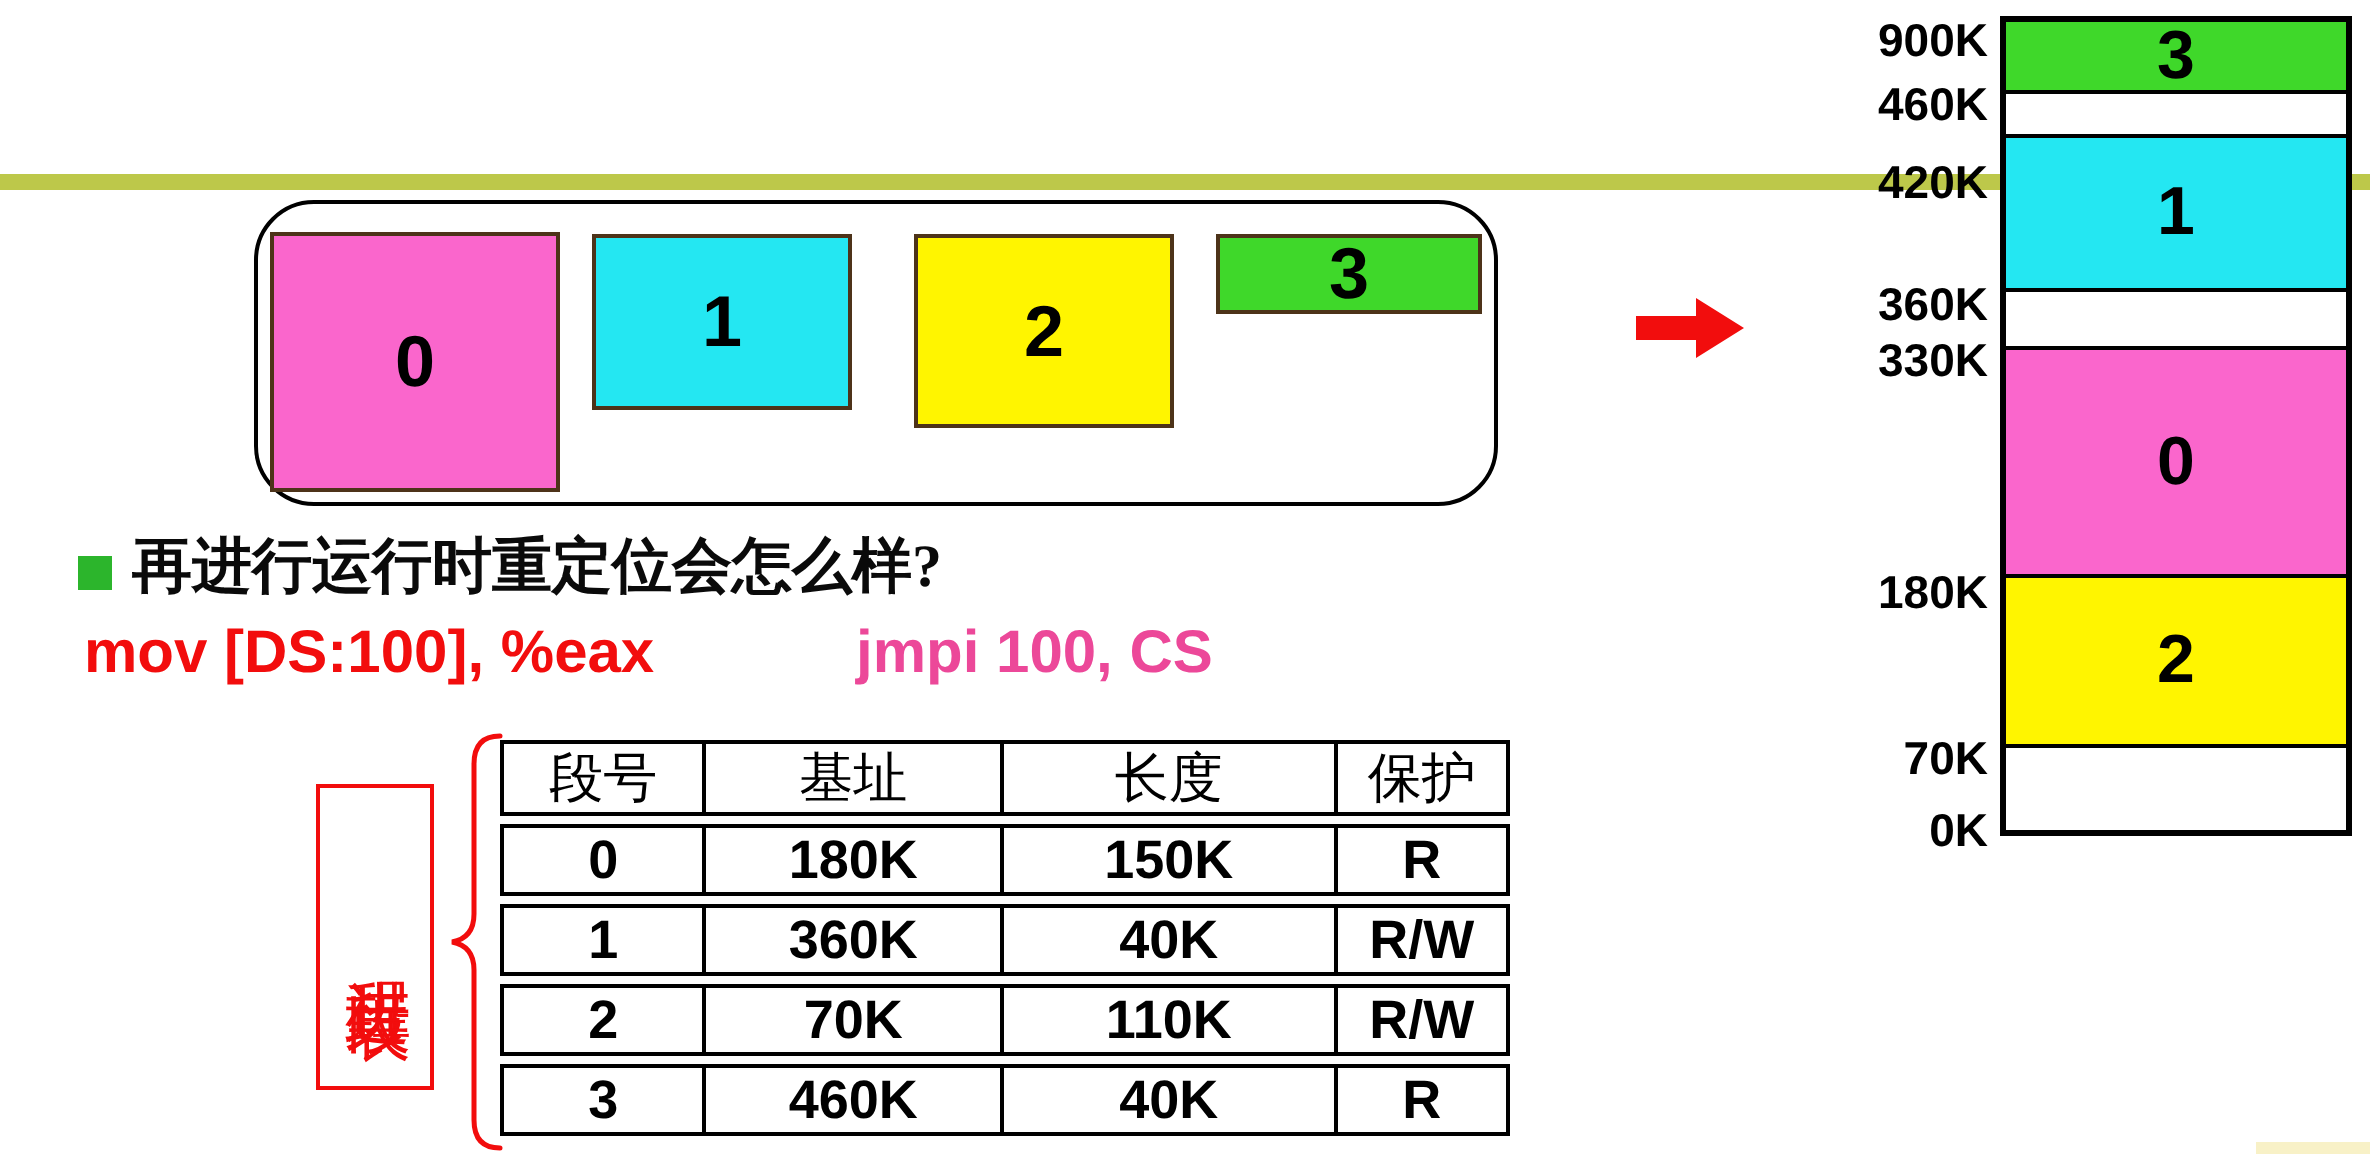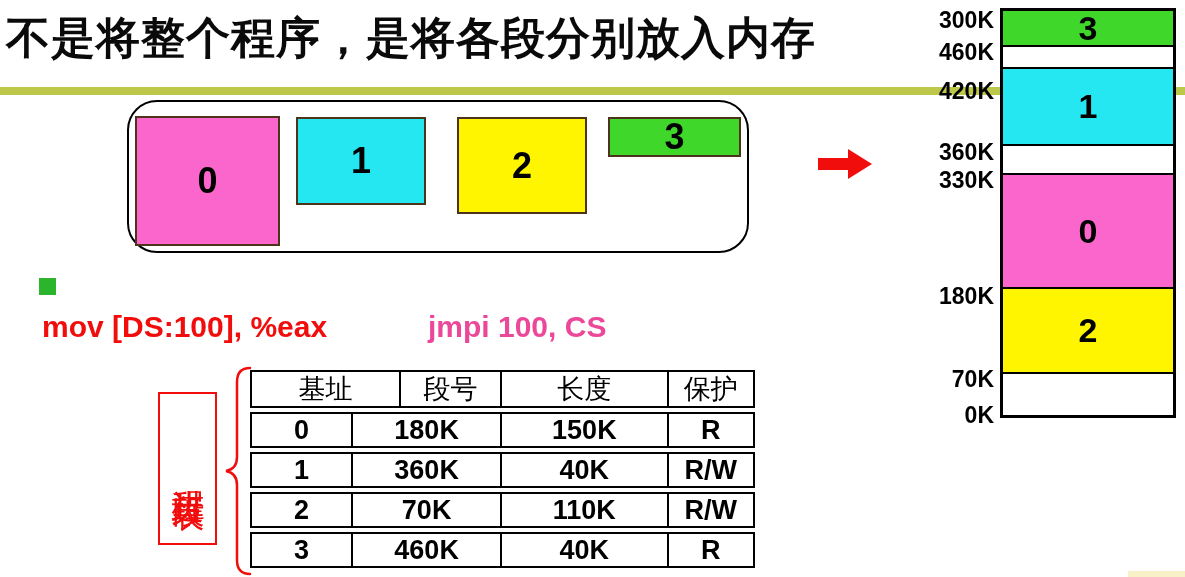"不是将整个程序，是将各段分别放入内存" div.serif { html: <div>不是将整个程序，是将各段分别放入内存</div> -> none }
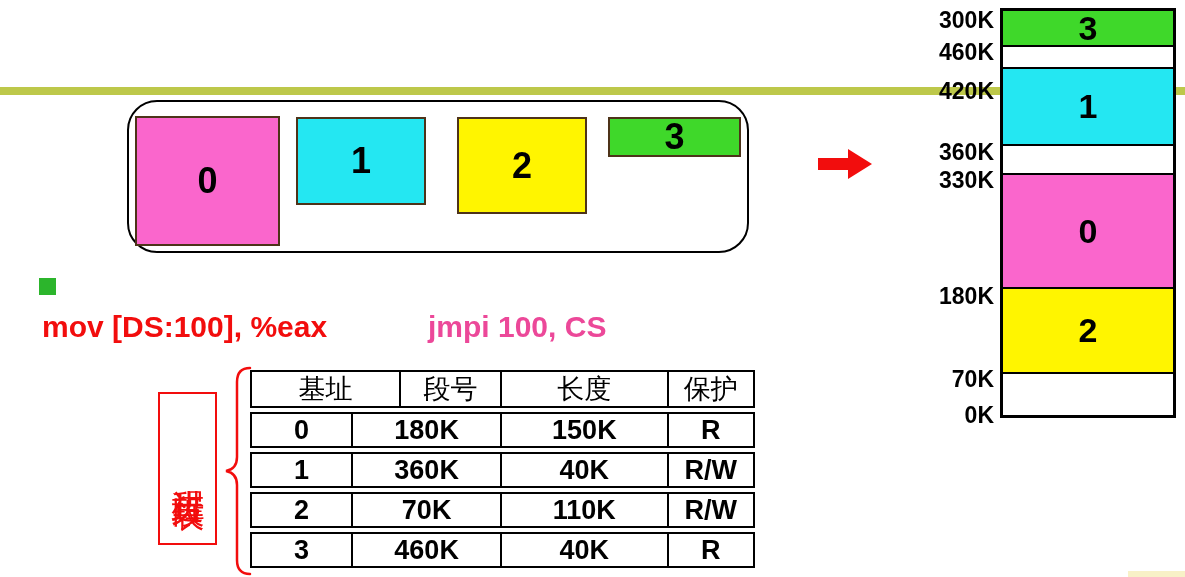"300K" div.addr { text: 300K -> 900K }
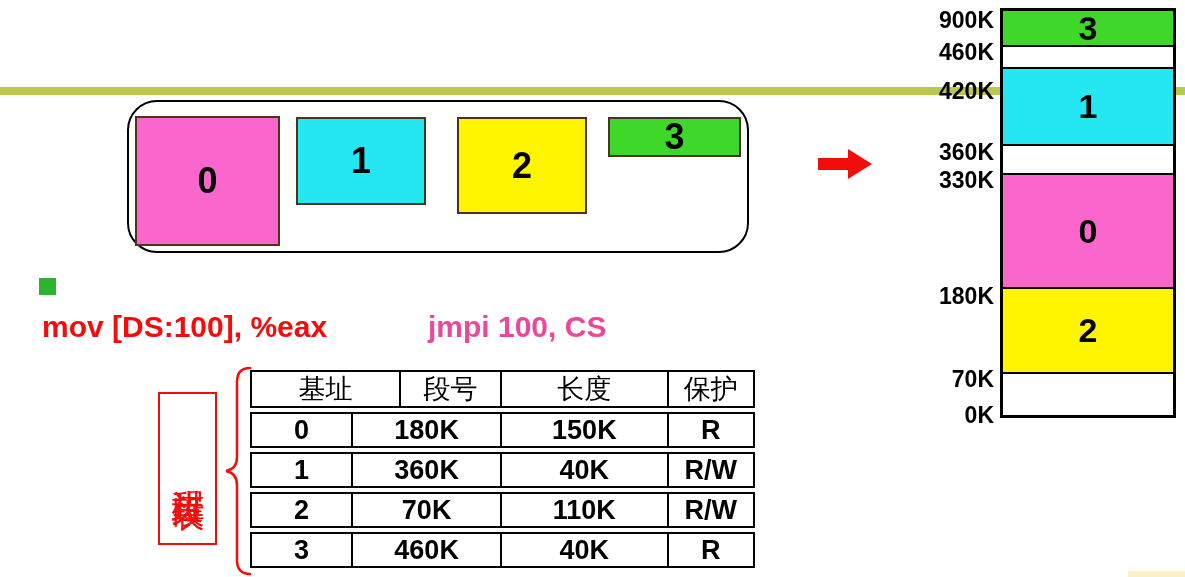"再进行运行时重定位会怎么样?" div.serif { html: none -> <div>再进行运行时重定位会怎么样?</div> }
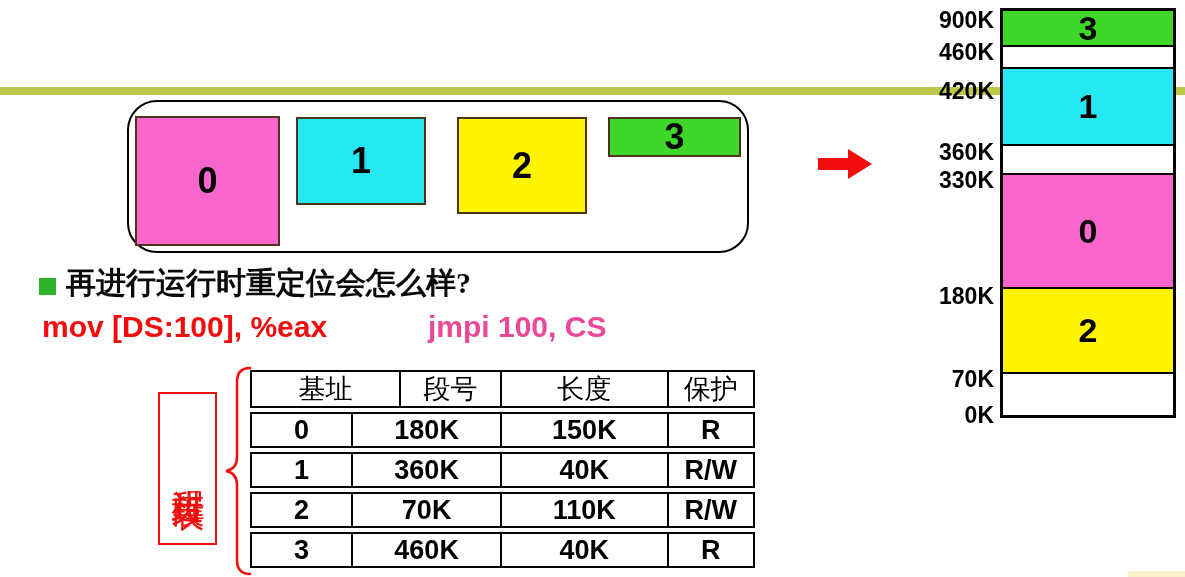"基址" div.tcell { order: before "段号" -> after "段号" }
